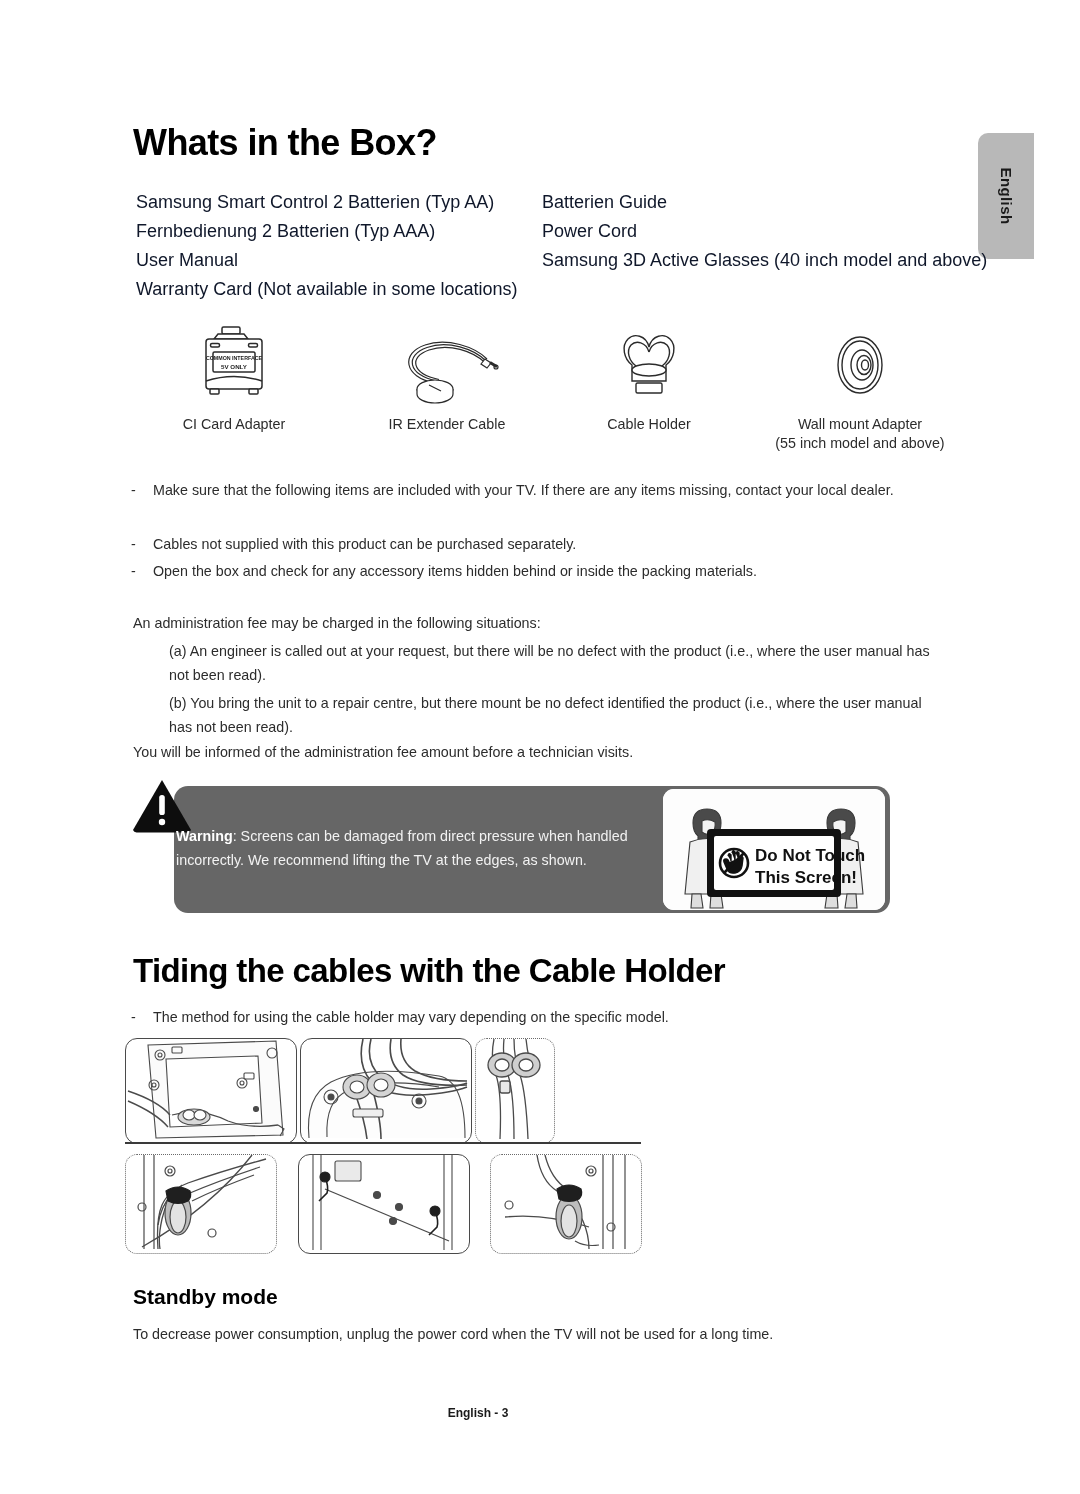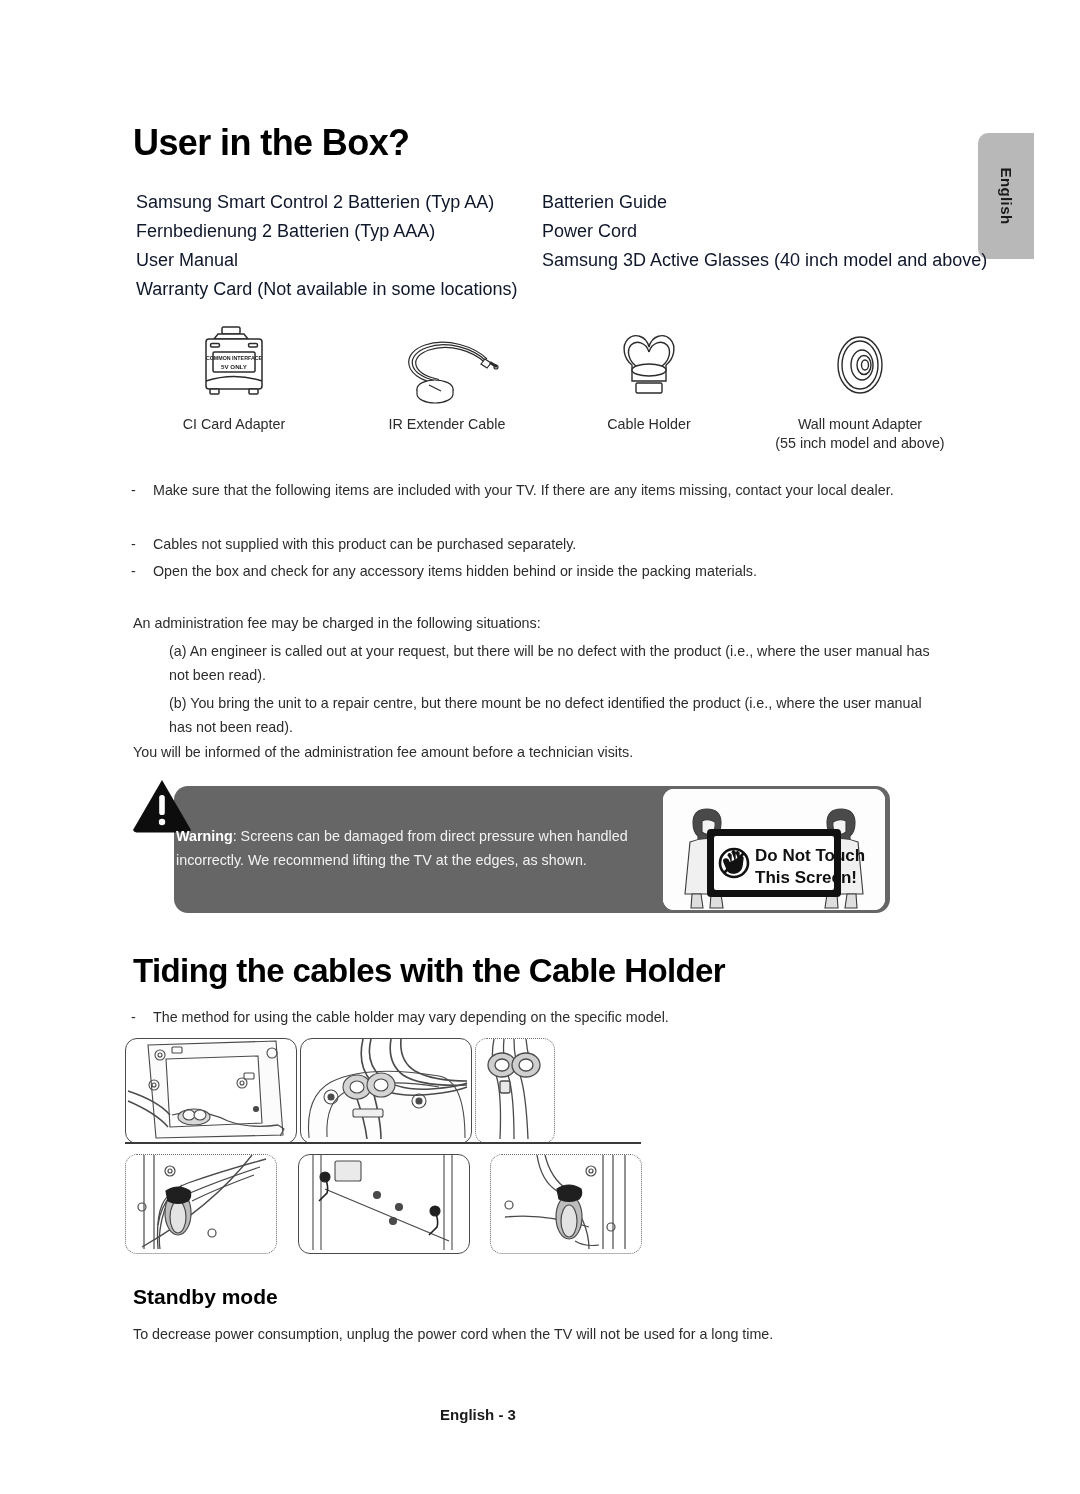"User in the Box?" div.h1 { text: User -> Whats }
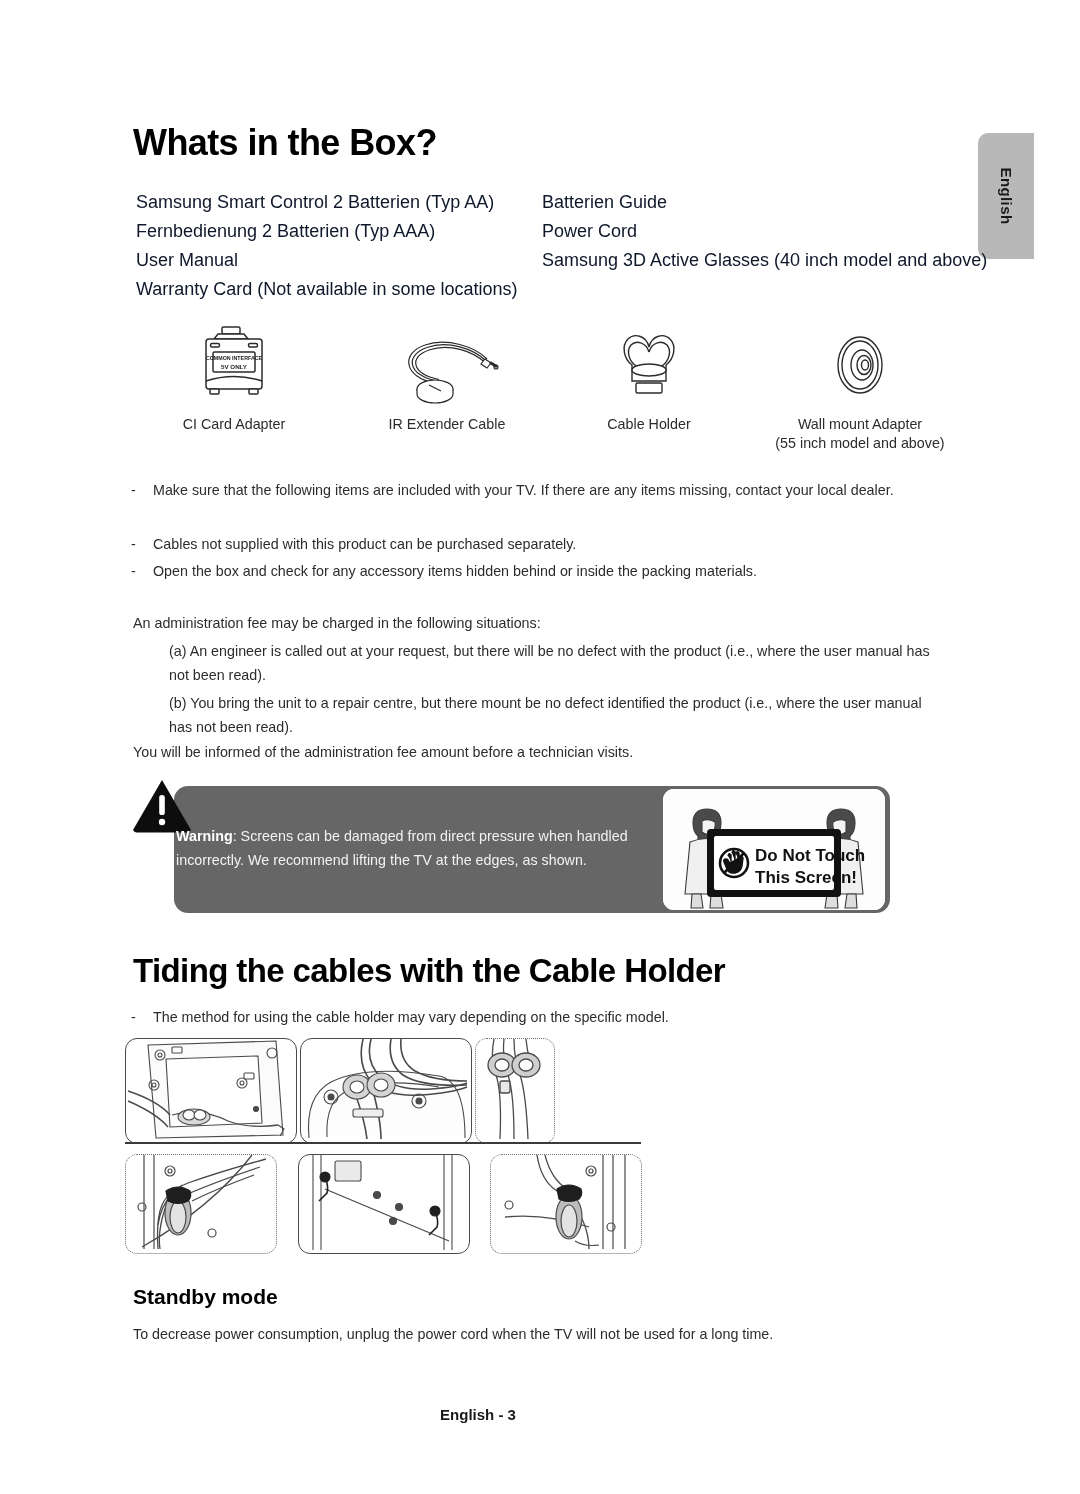"English - 3" #footer { font-size: 15px -> 12px }
